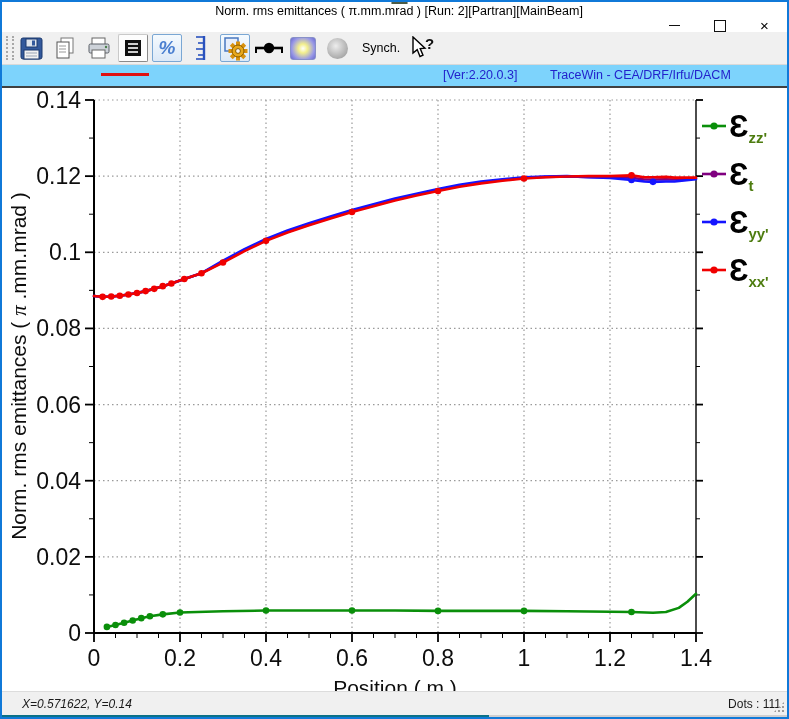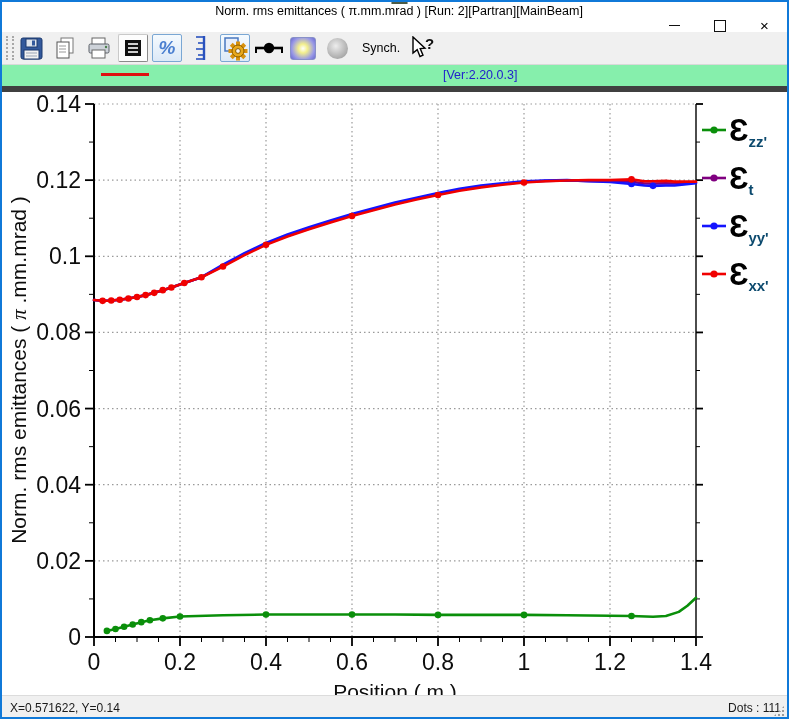"[Ver:2.20.0.3]" .verstrip { background: #86efac -> #7dd3fc; border-bottom: 6px solid #404040 -> 2px solid #404040 }
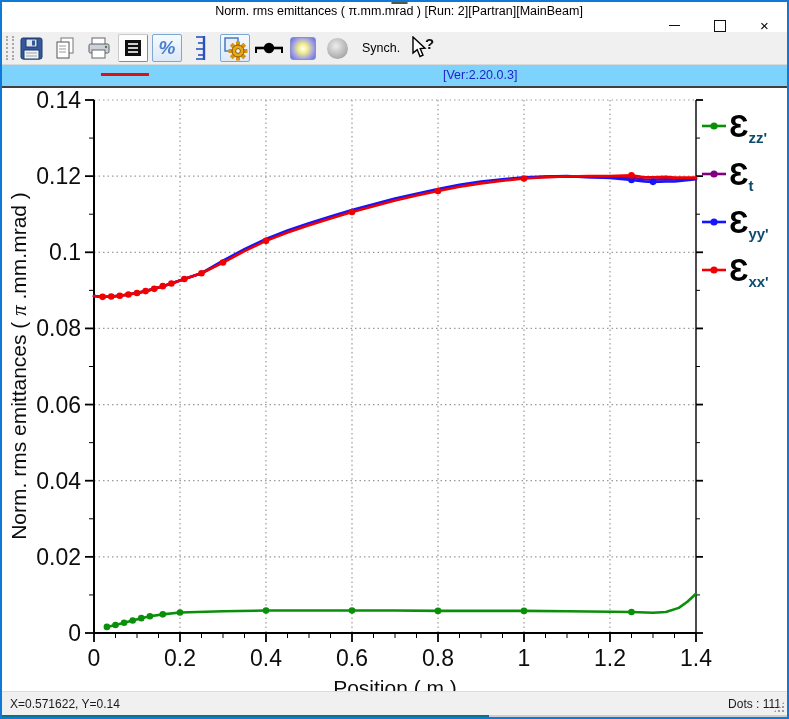"TraceWin - CEA/DRF/Irfu/DACM" div.brand-text { html: none -> <div>TraceWin - CEA/DRF/Irfu/DACM</div> }
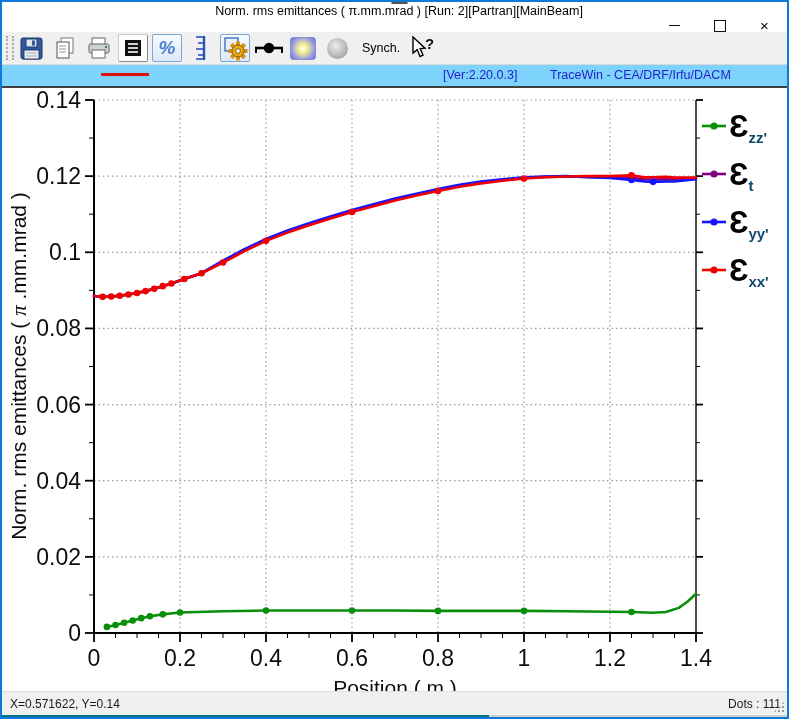"zz'" .leg-sub { color: #0c4a6e -> #4d7c0f }
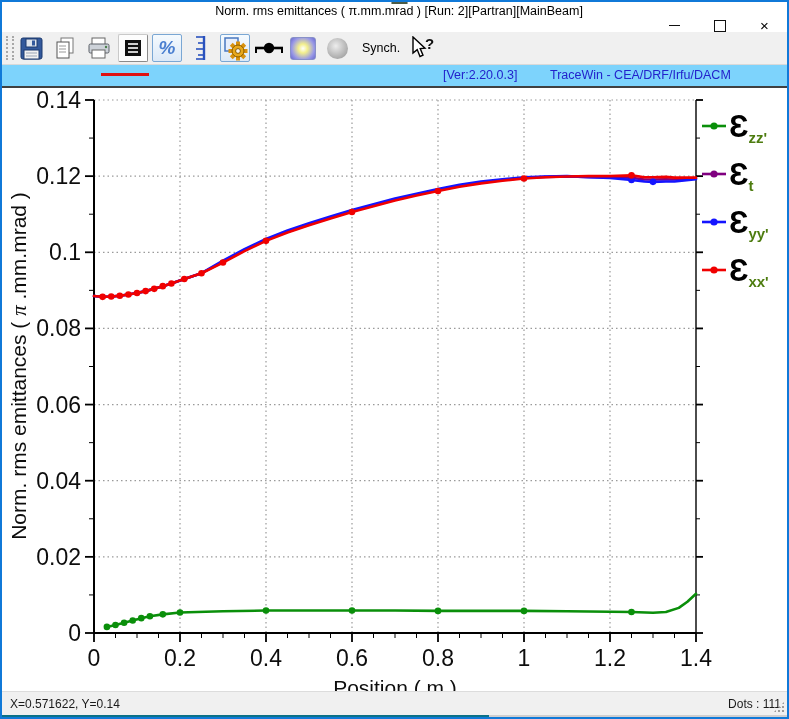"X=0.571622, Y=0.14" .status-left { font-style: none -> italic; margin-left: 8px -> 20px }
